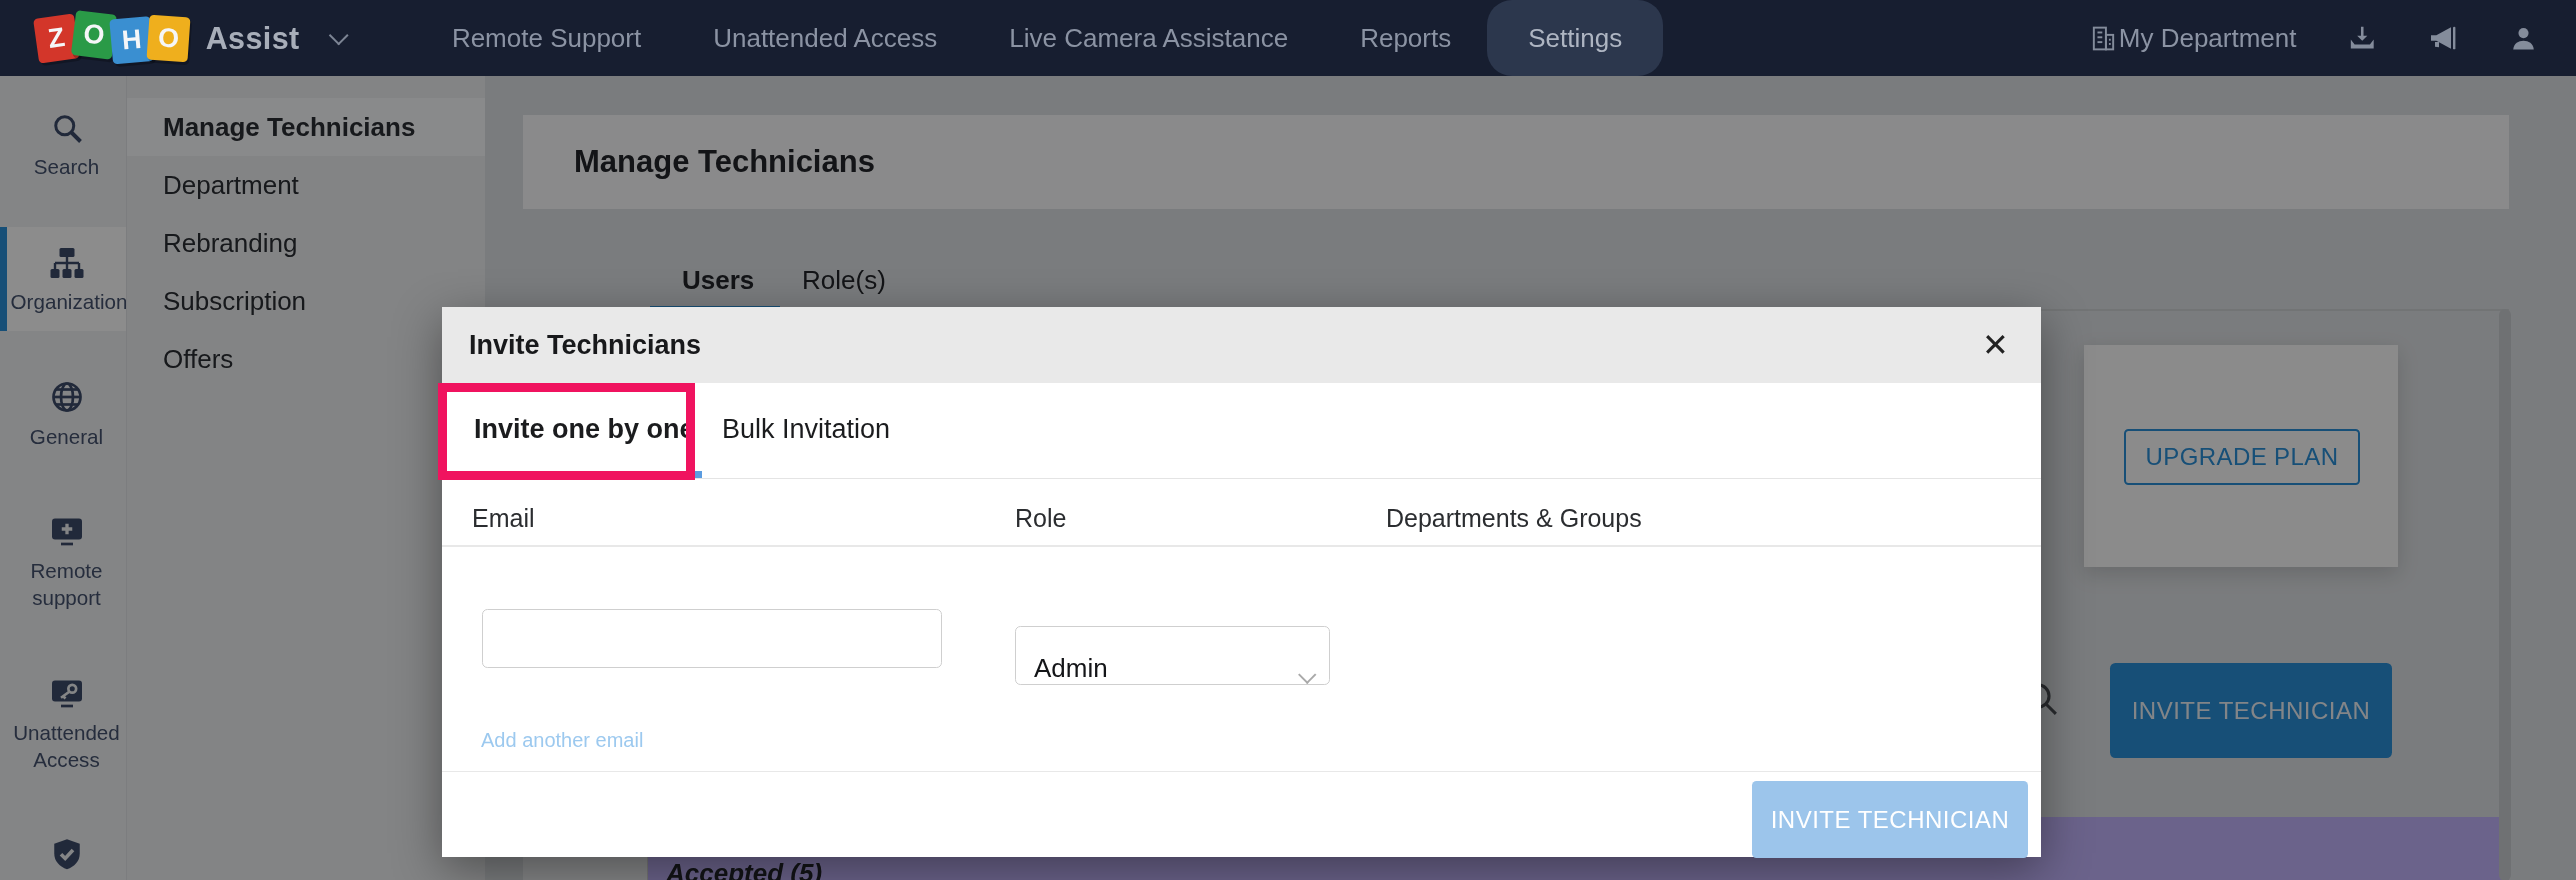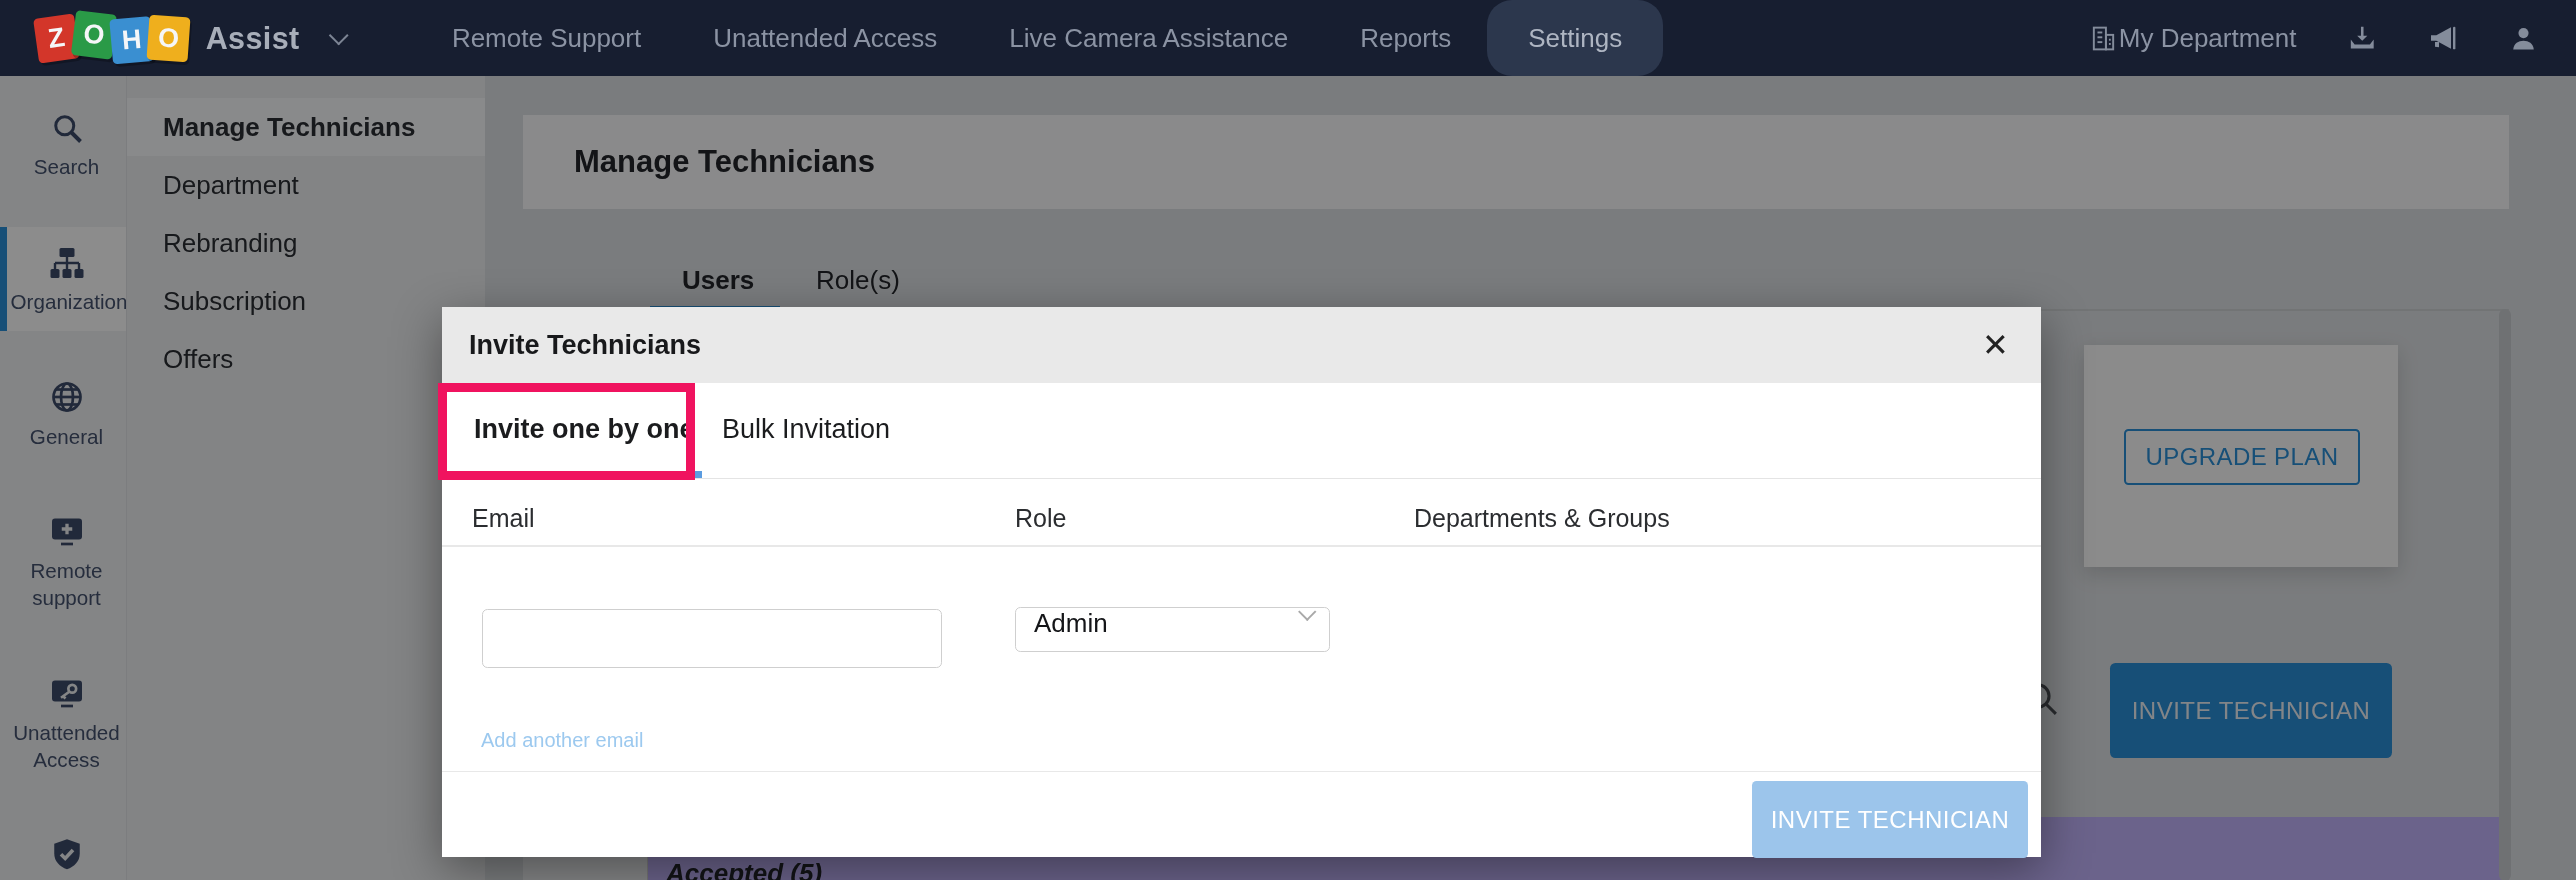"Role(s)" .ctab.roles { left: 293px -> 279px }
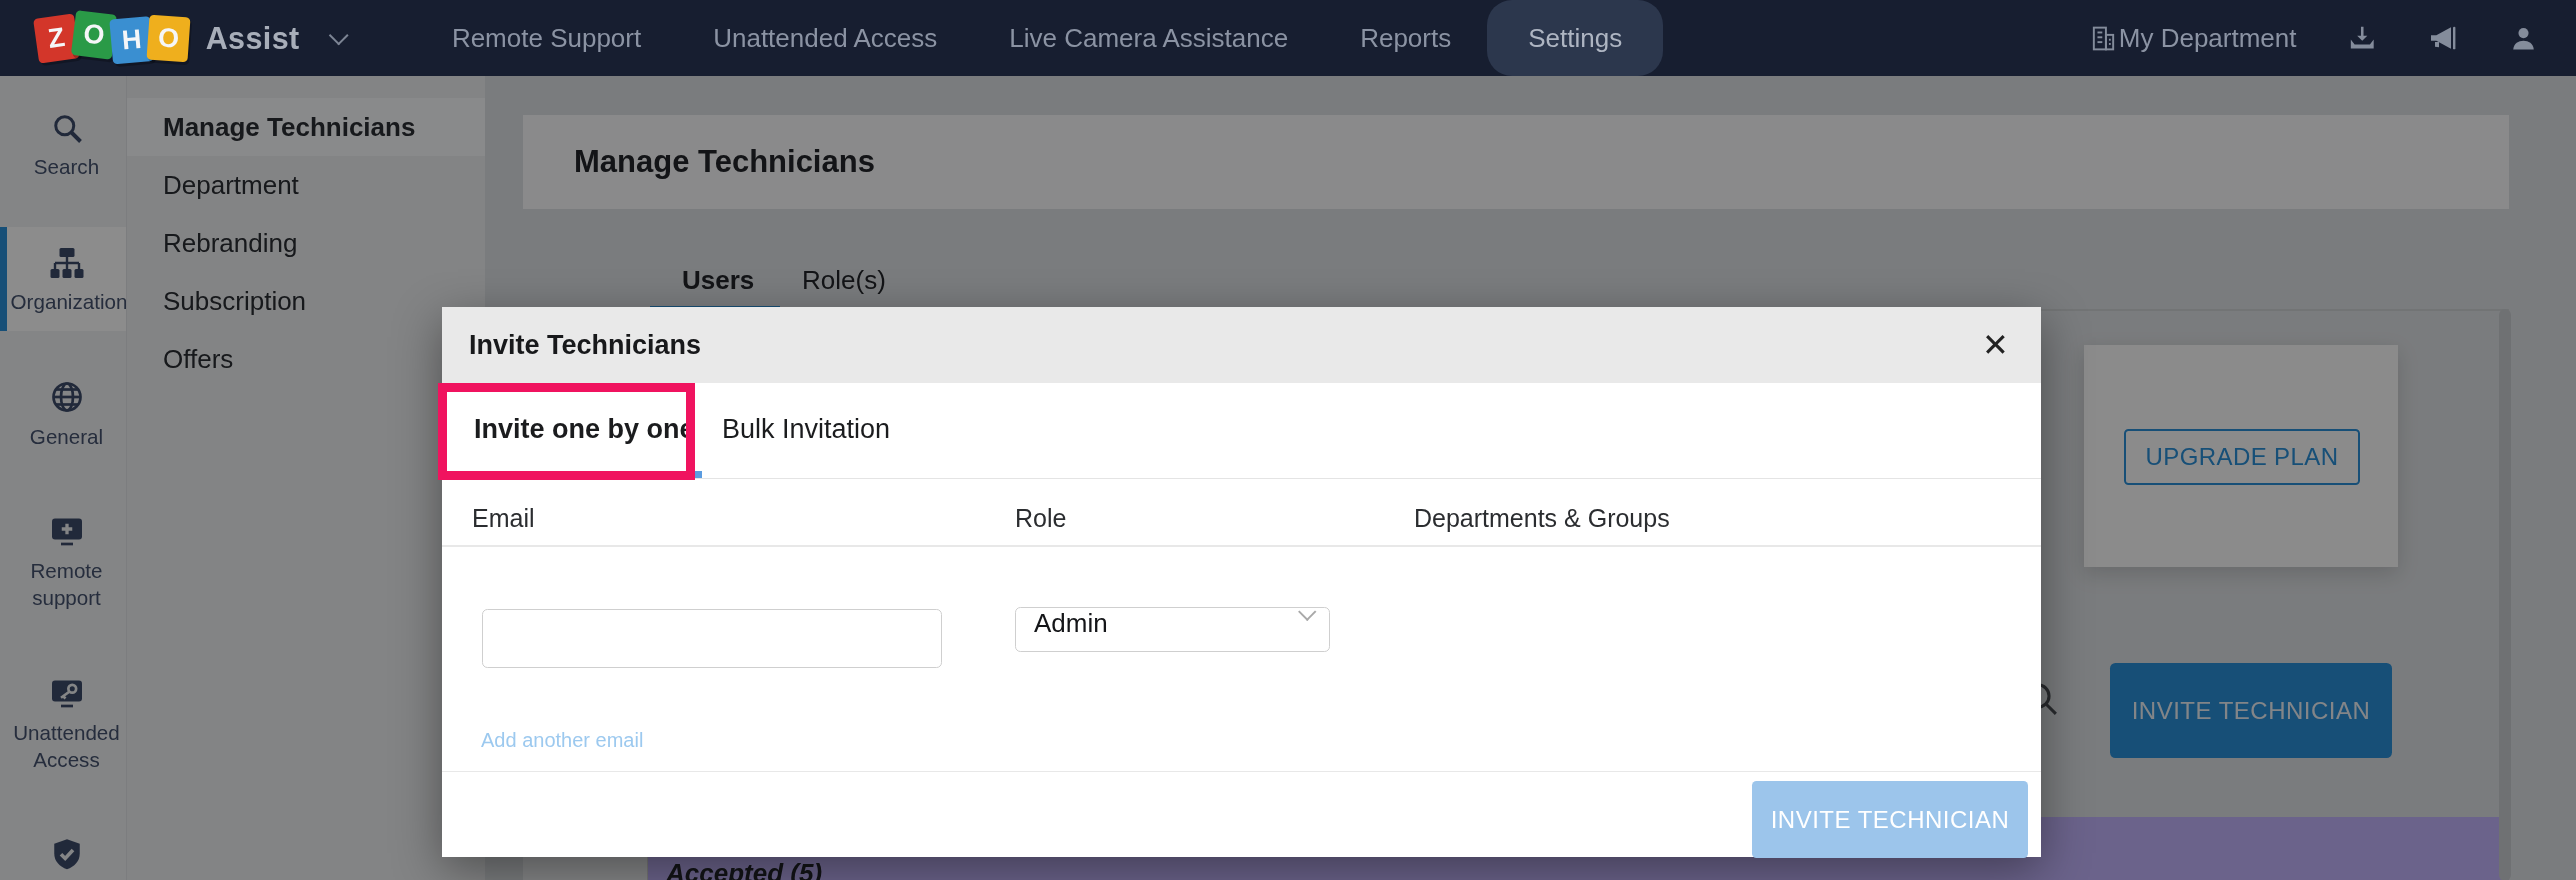"Departments & Groups" .mcol.dept { left: 972px -> 944px }
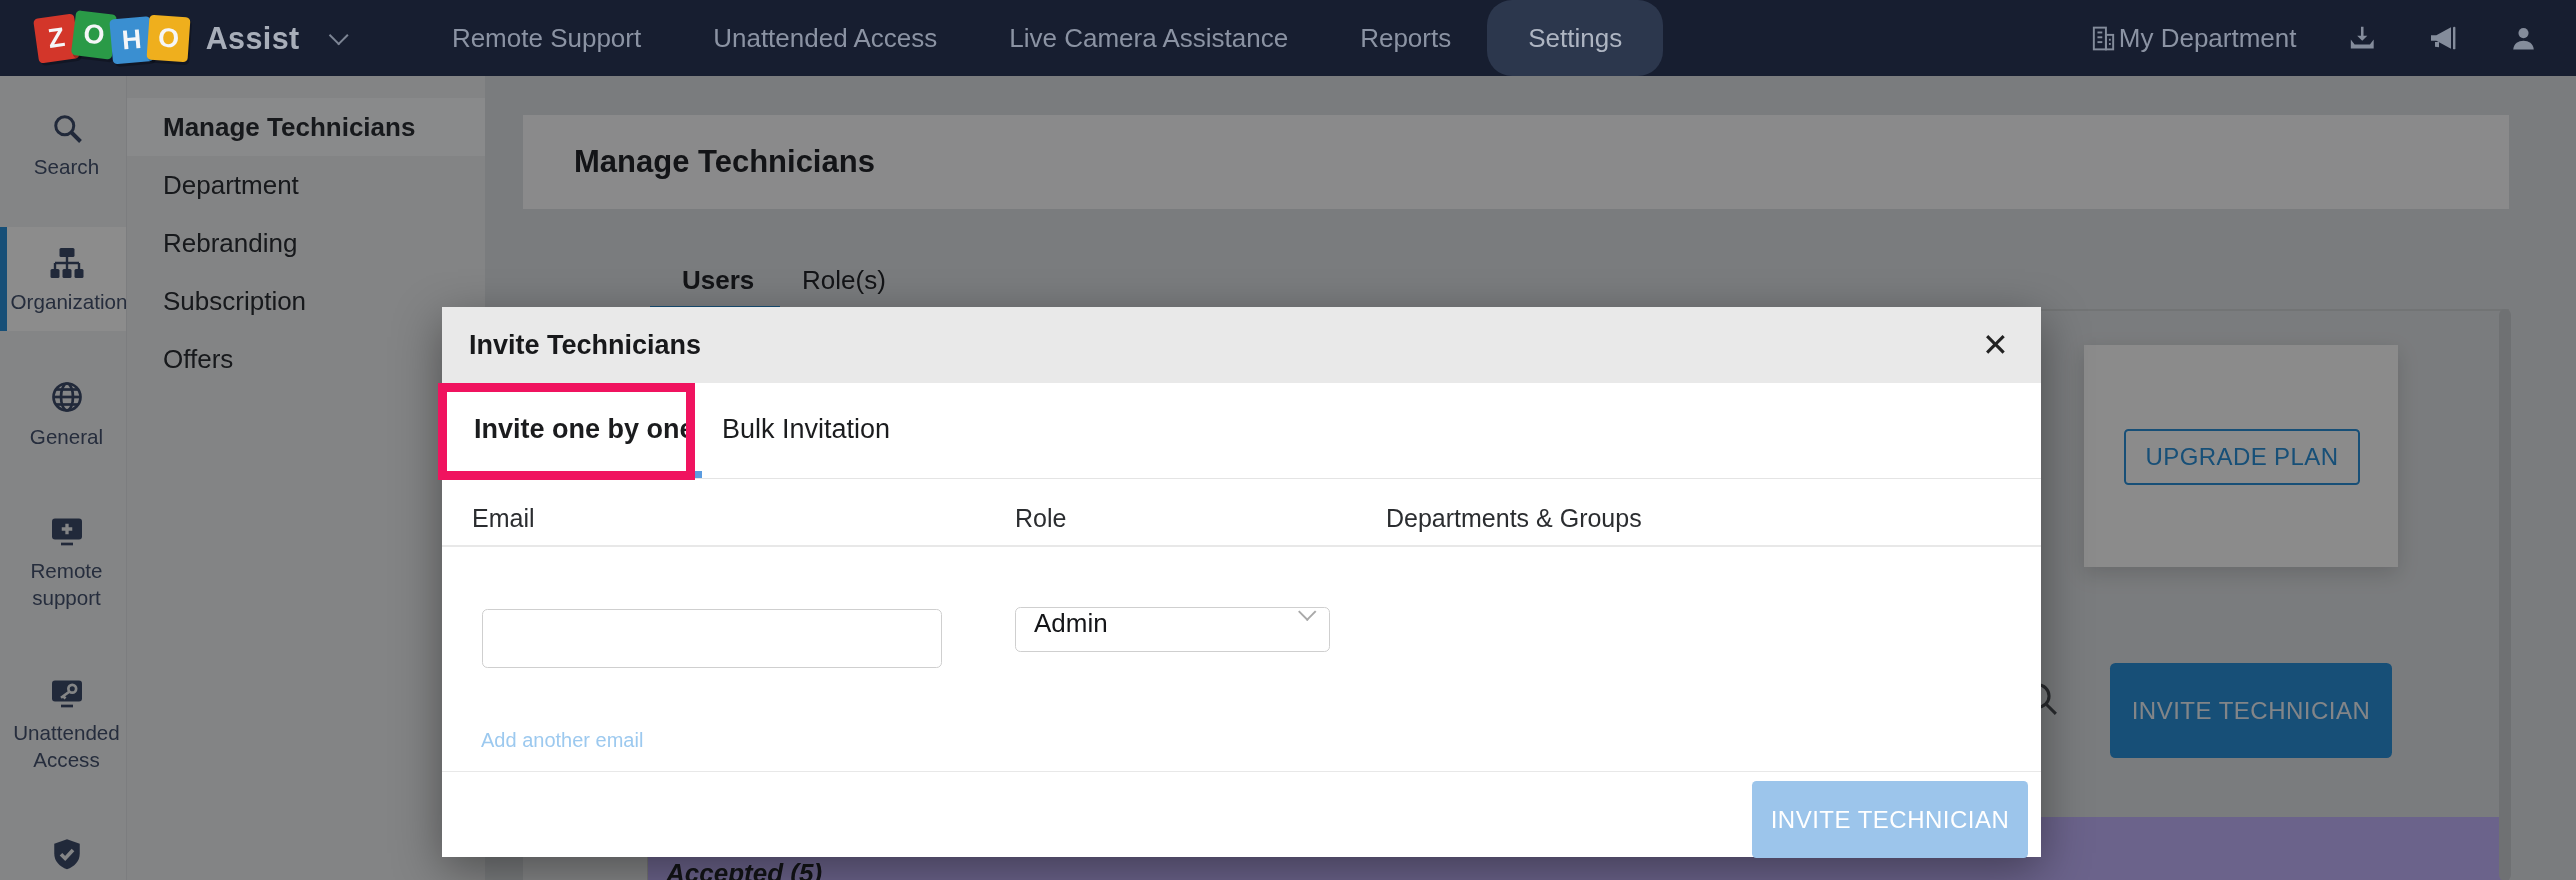"Admin" .role-select { align-items: flex-start -> flex-end; height: 45px -> 59px; top: 12px -> 31px }
